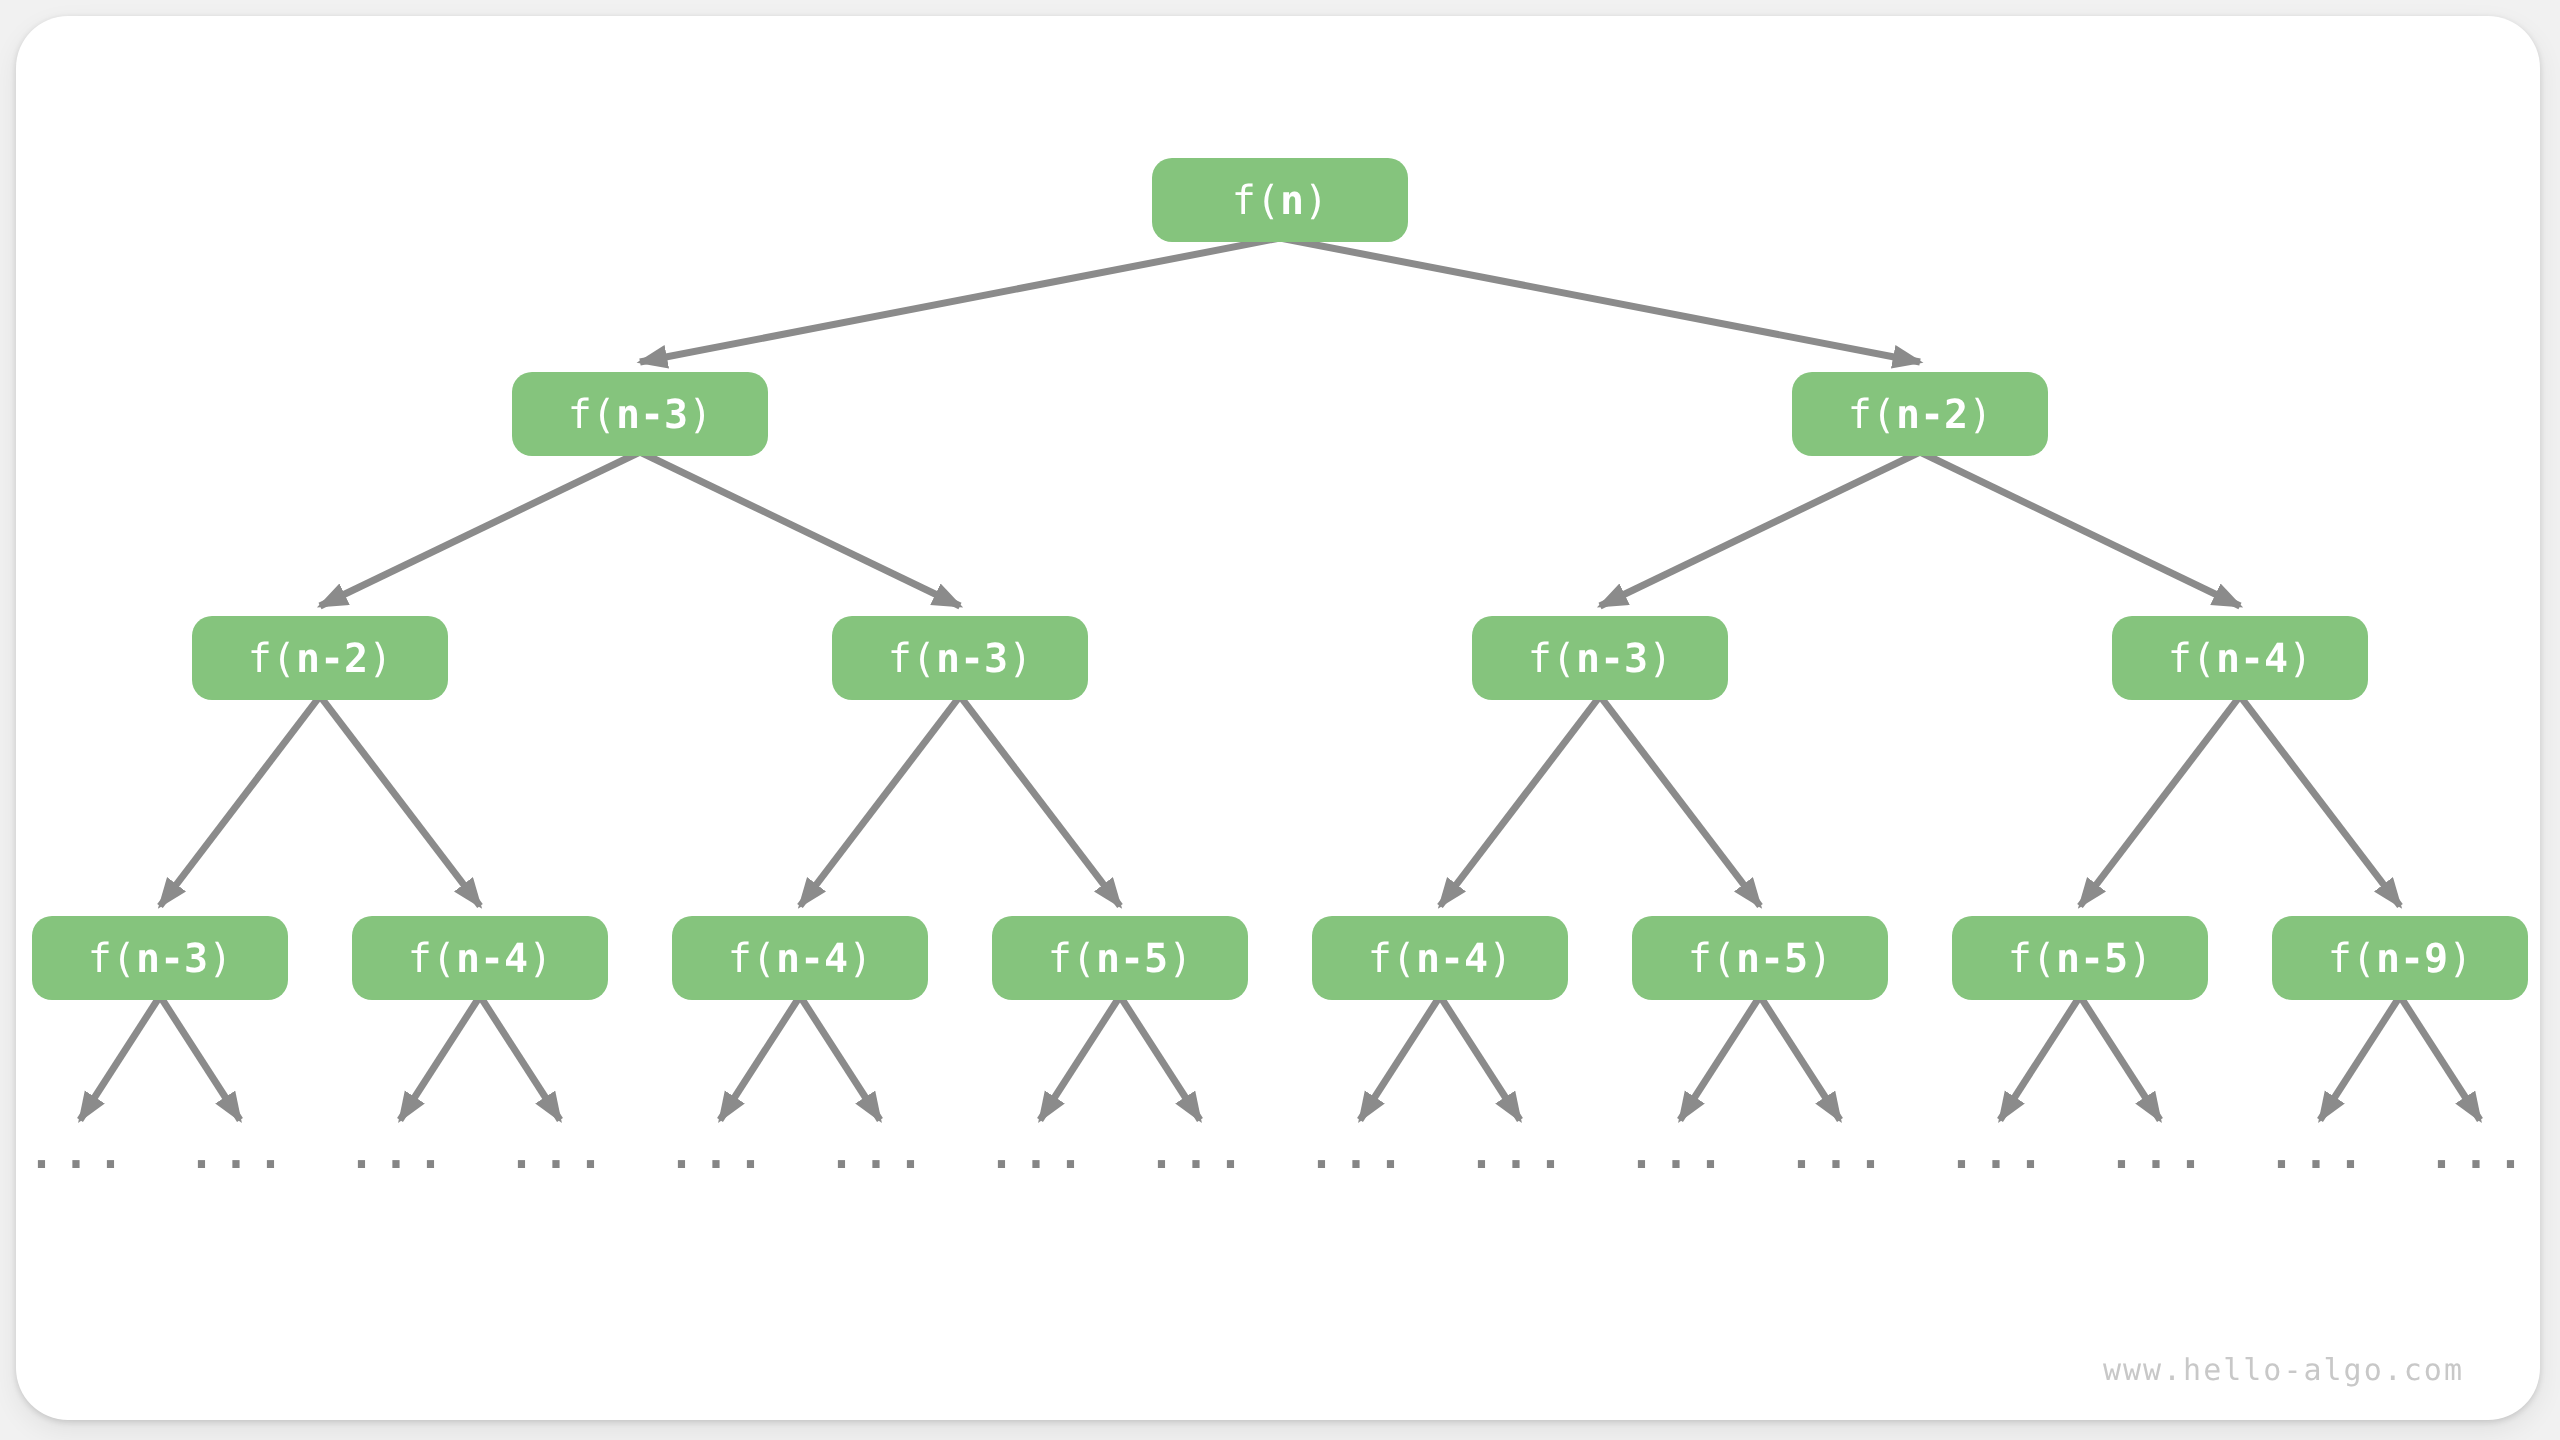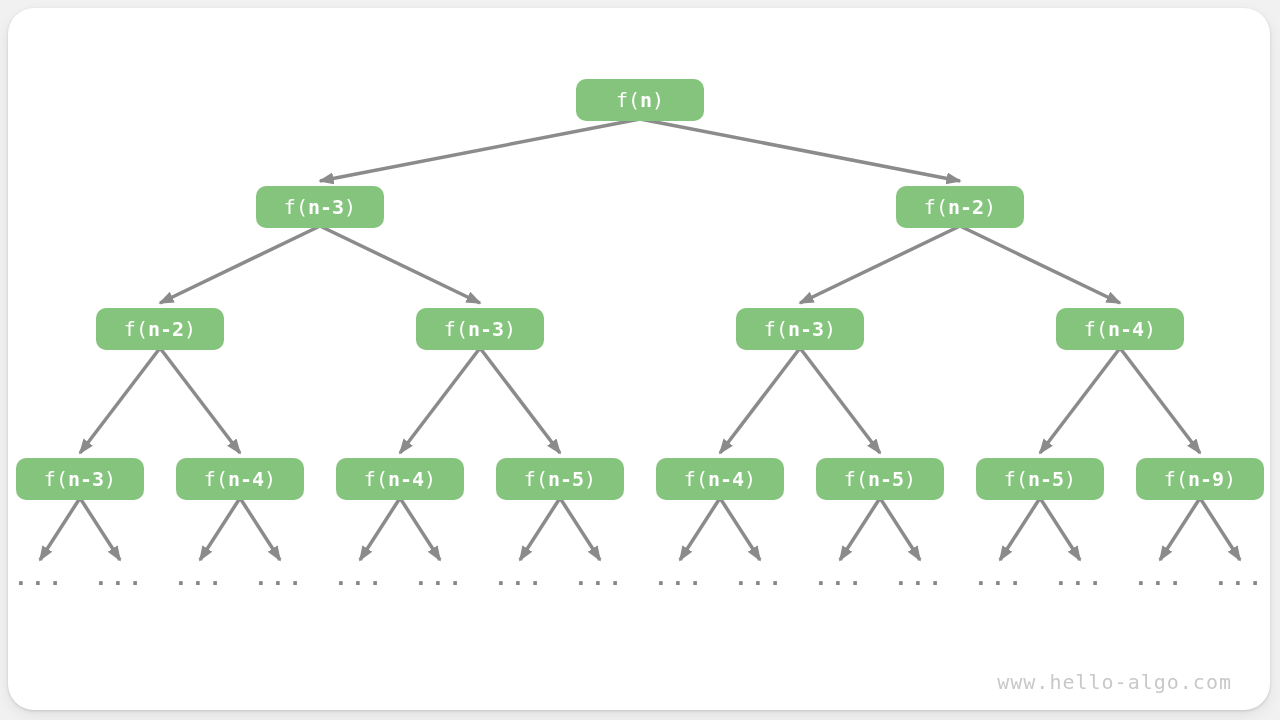"www.hello-algo.com" .watermark { font-size: 20px -> 15px }
